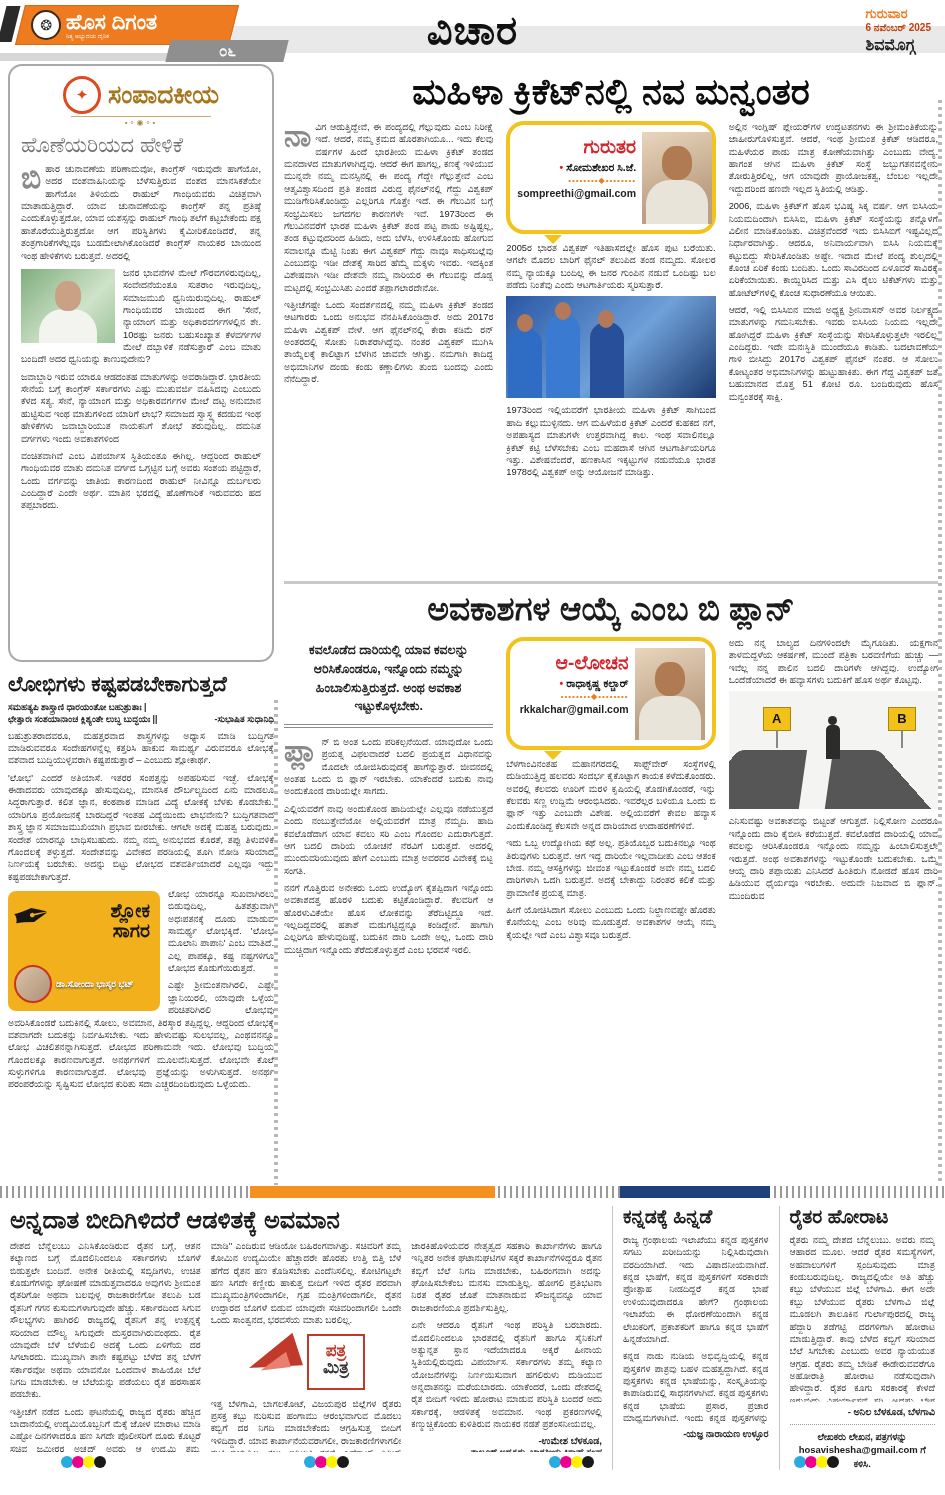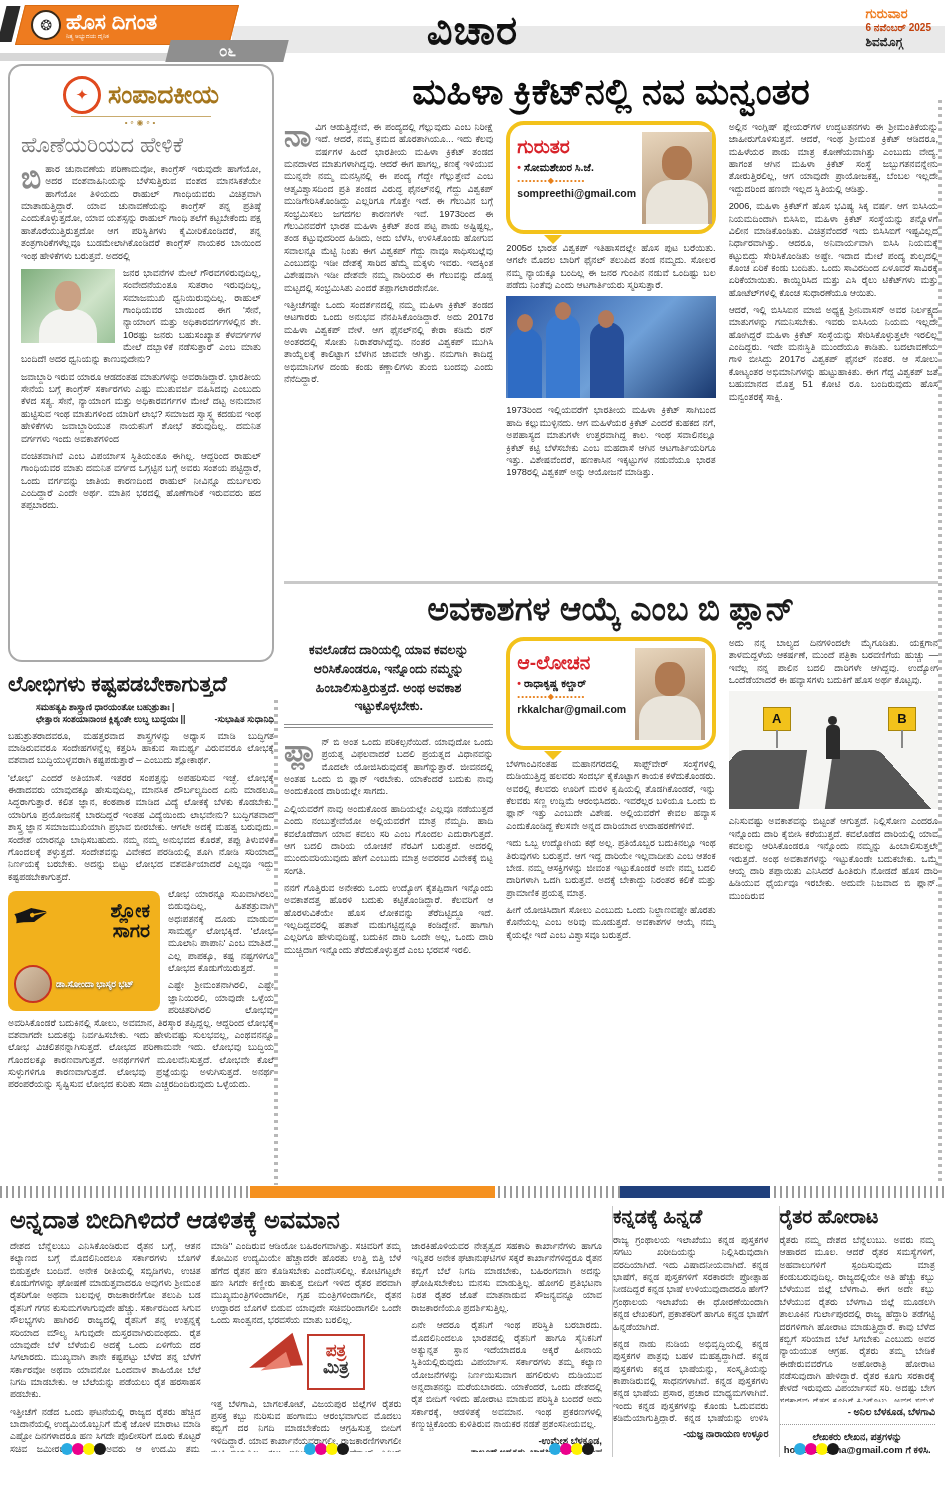"ಶಿವಮೊಗ್ಗ" .d-city { font-size: 12px -> 16px }
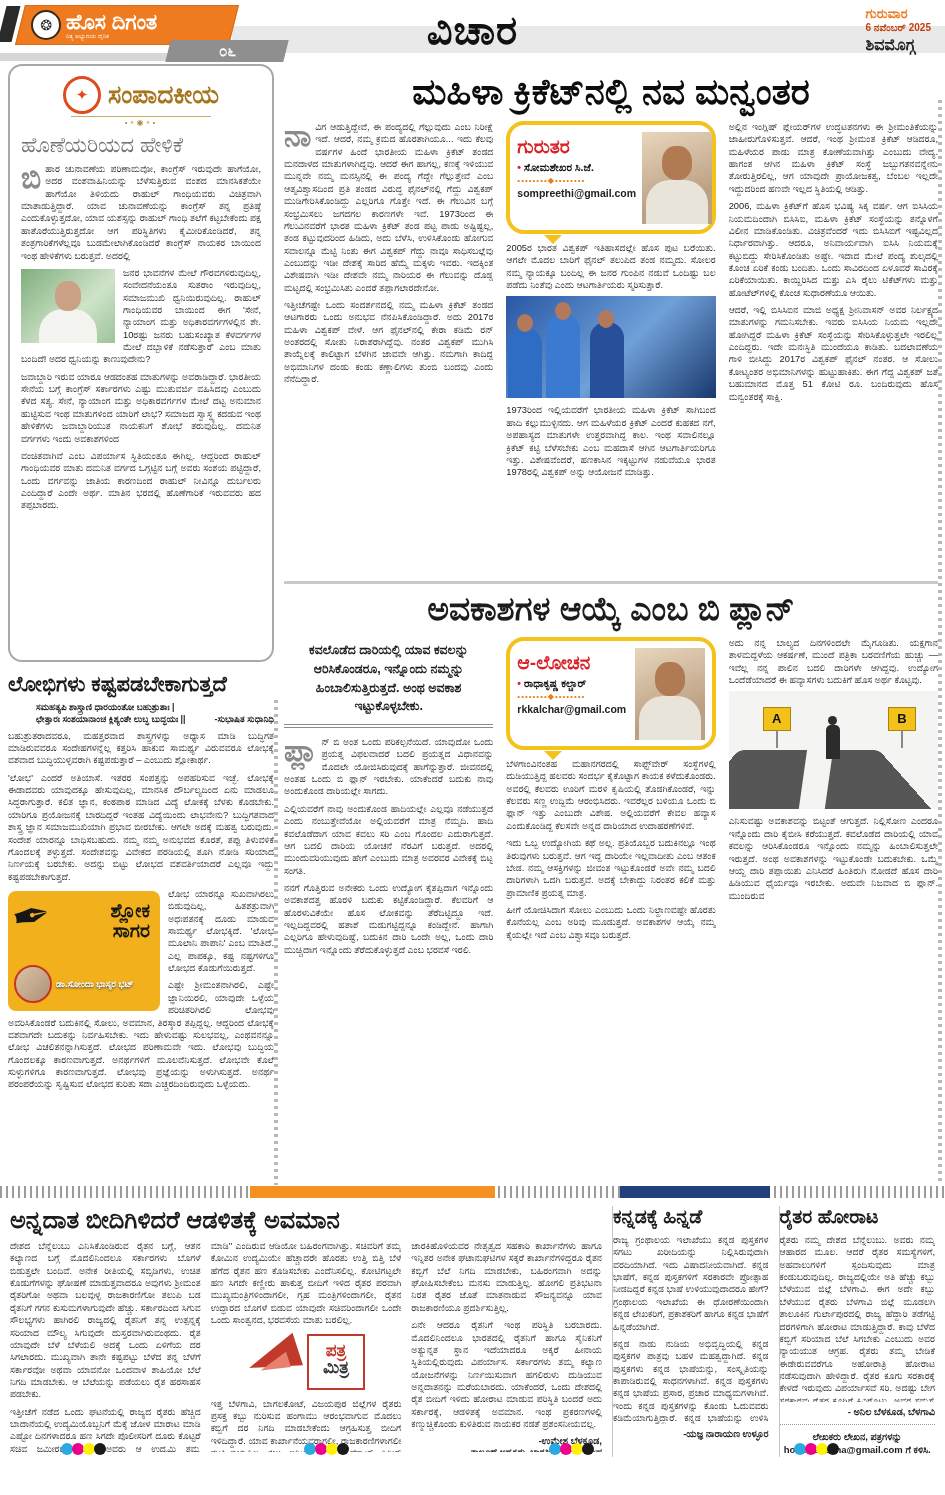"ಗುರುತರ" .bub-left { text-align: left -> right }
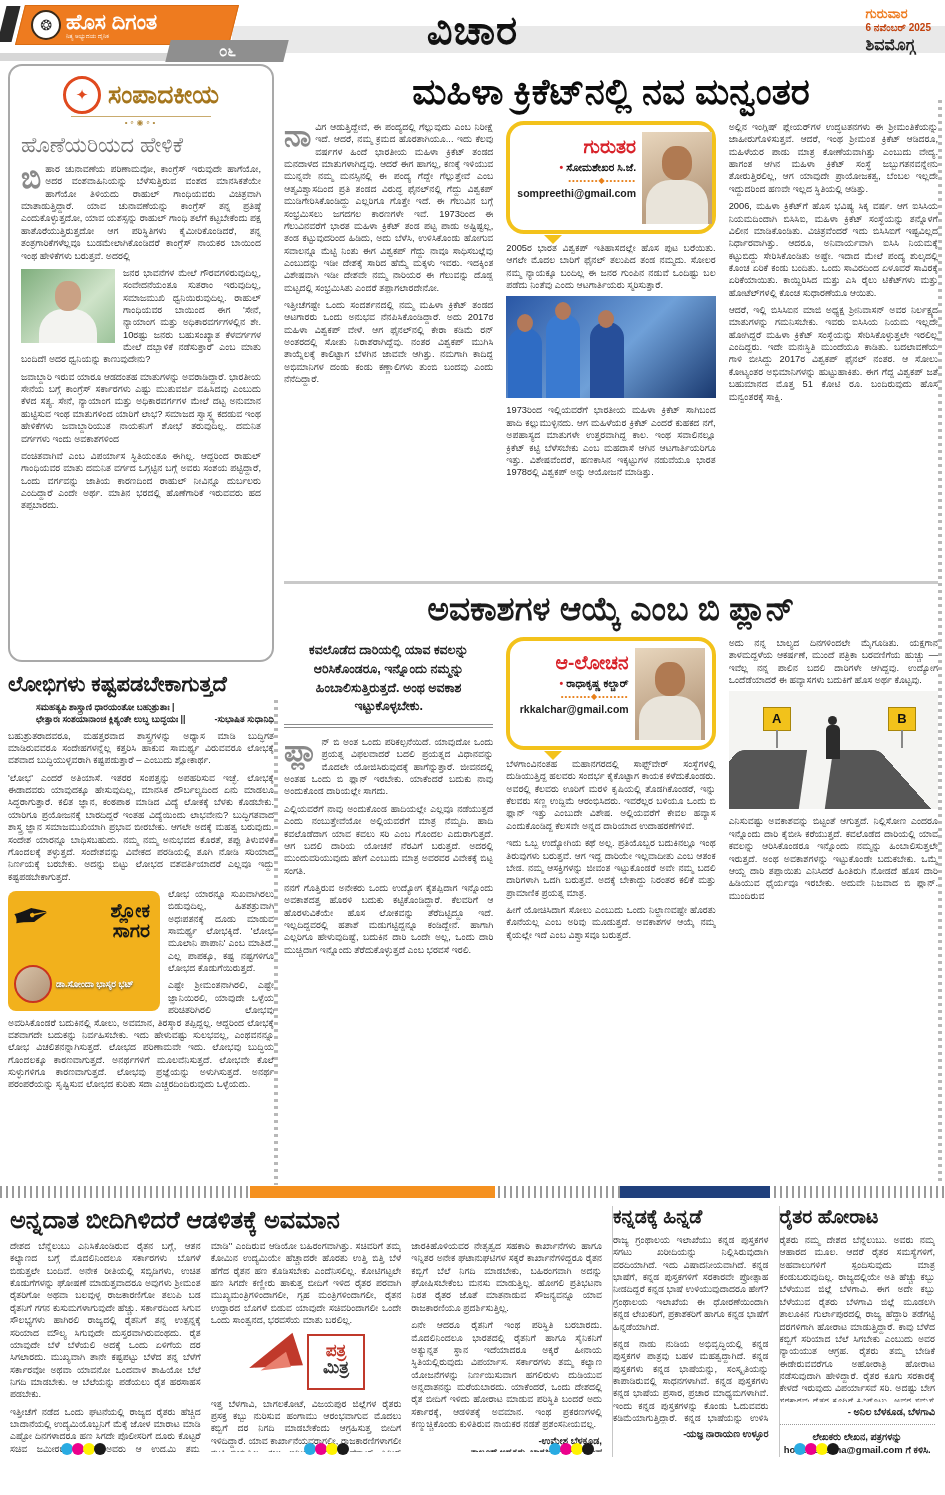"ಸಮಹತ್ಯಪಿ ಶಾಸ್ತ್ರಾಣಿ ಧಾರಯಂತೋ ಬಹುಶ್ರುತಾಃ |" .shloka { margin-left: 28px -> none }
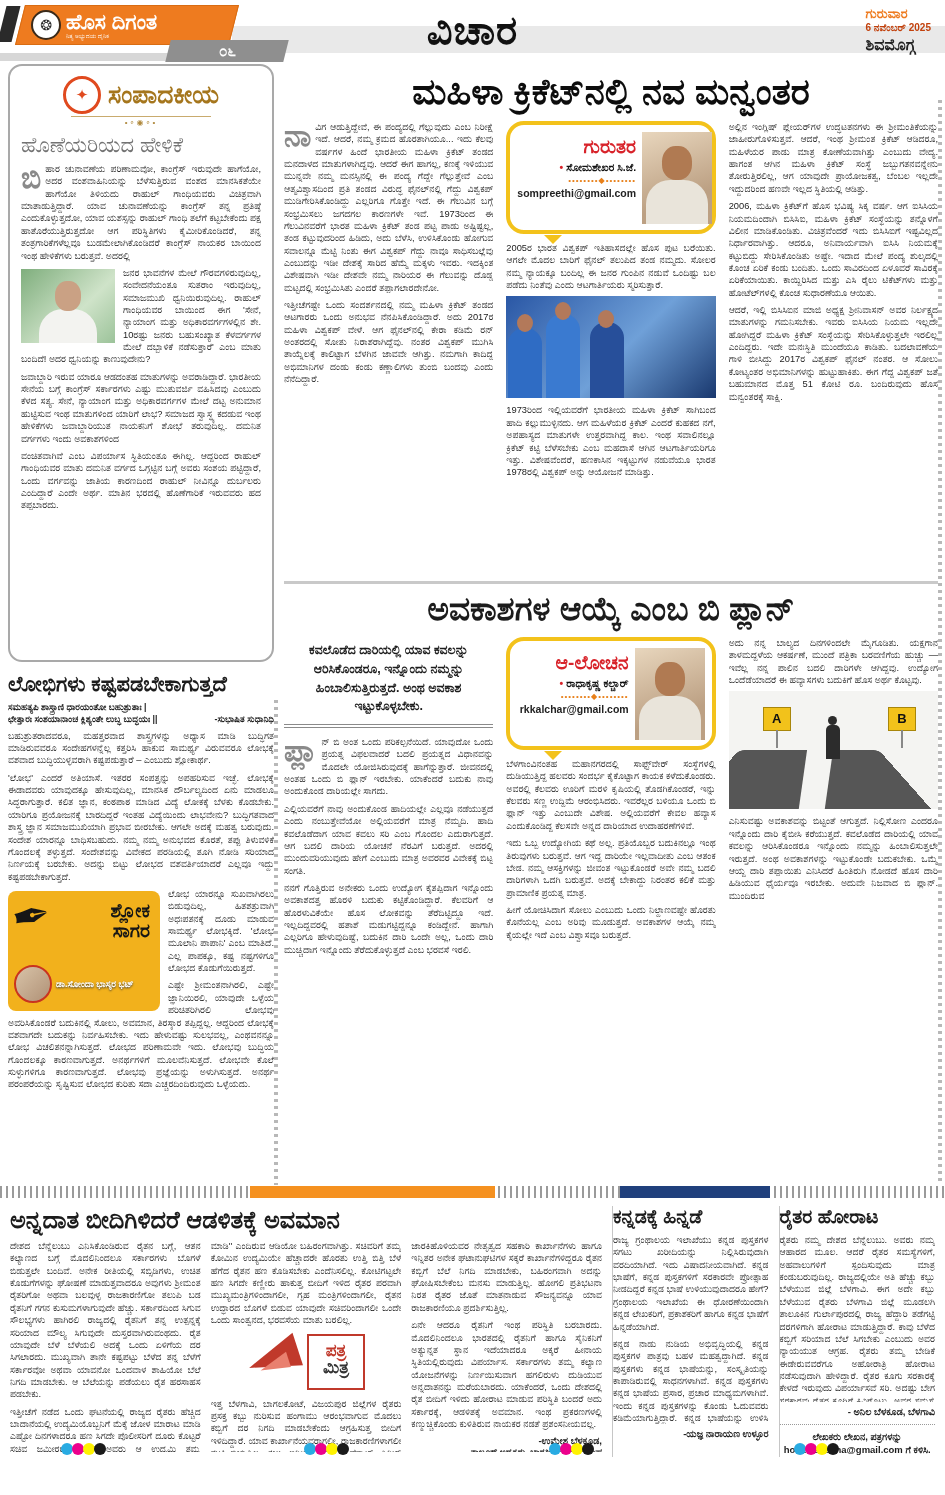"ಕನ್ನಡಕ್ಕೆ ಹಿನ್ನಡೆ" .letter-sm { padding-left: none -> 10px }
